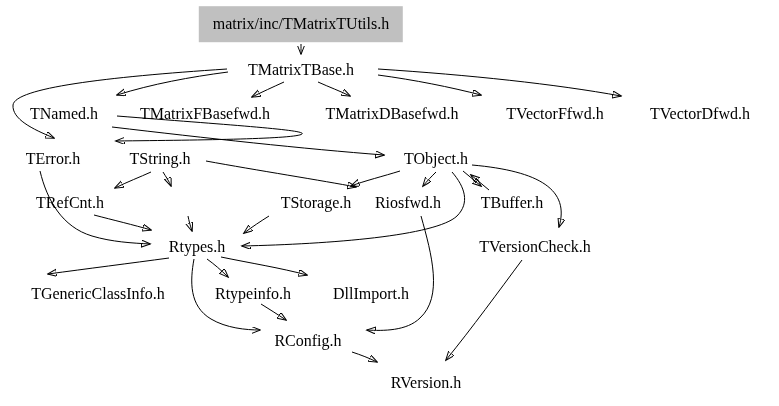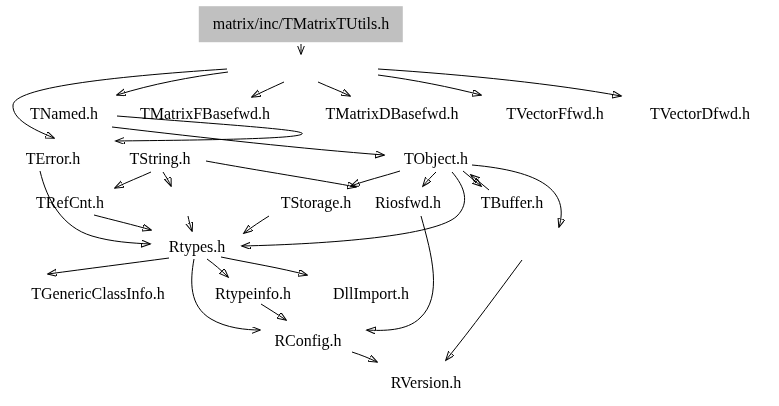"TMatrixTBase.h" div.node { html: none -> <div>TMatrixTBase.h</div> }
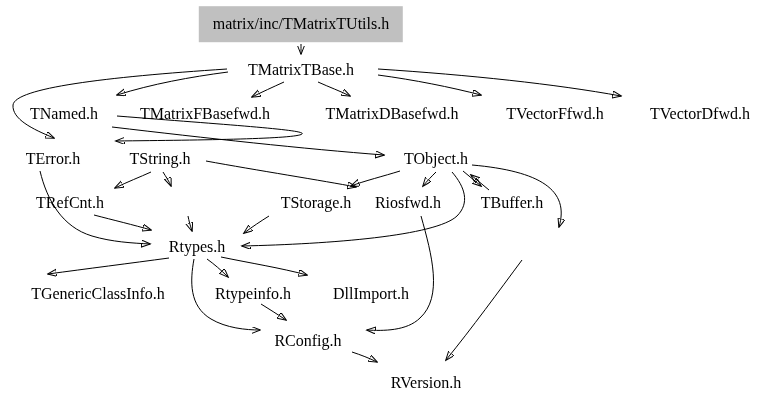"TVersionCheck.h" div.node { html: none -> <div>TVersionCheck.h</div> }
